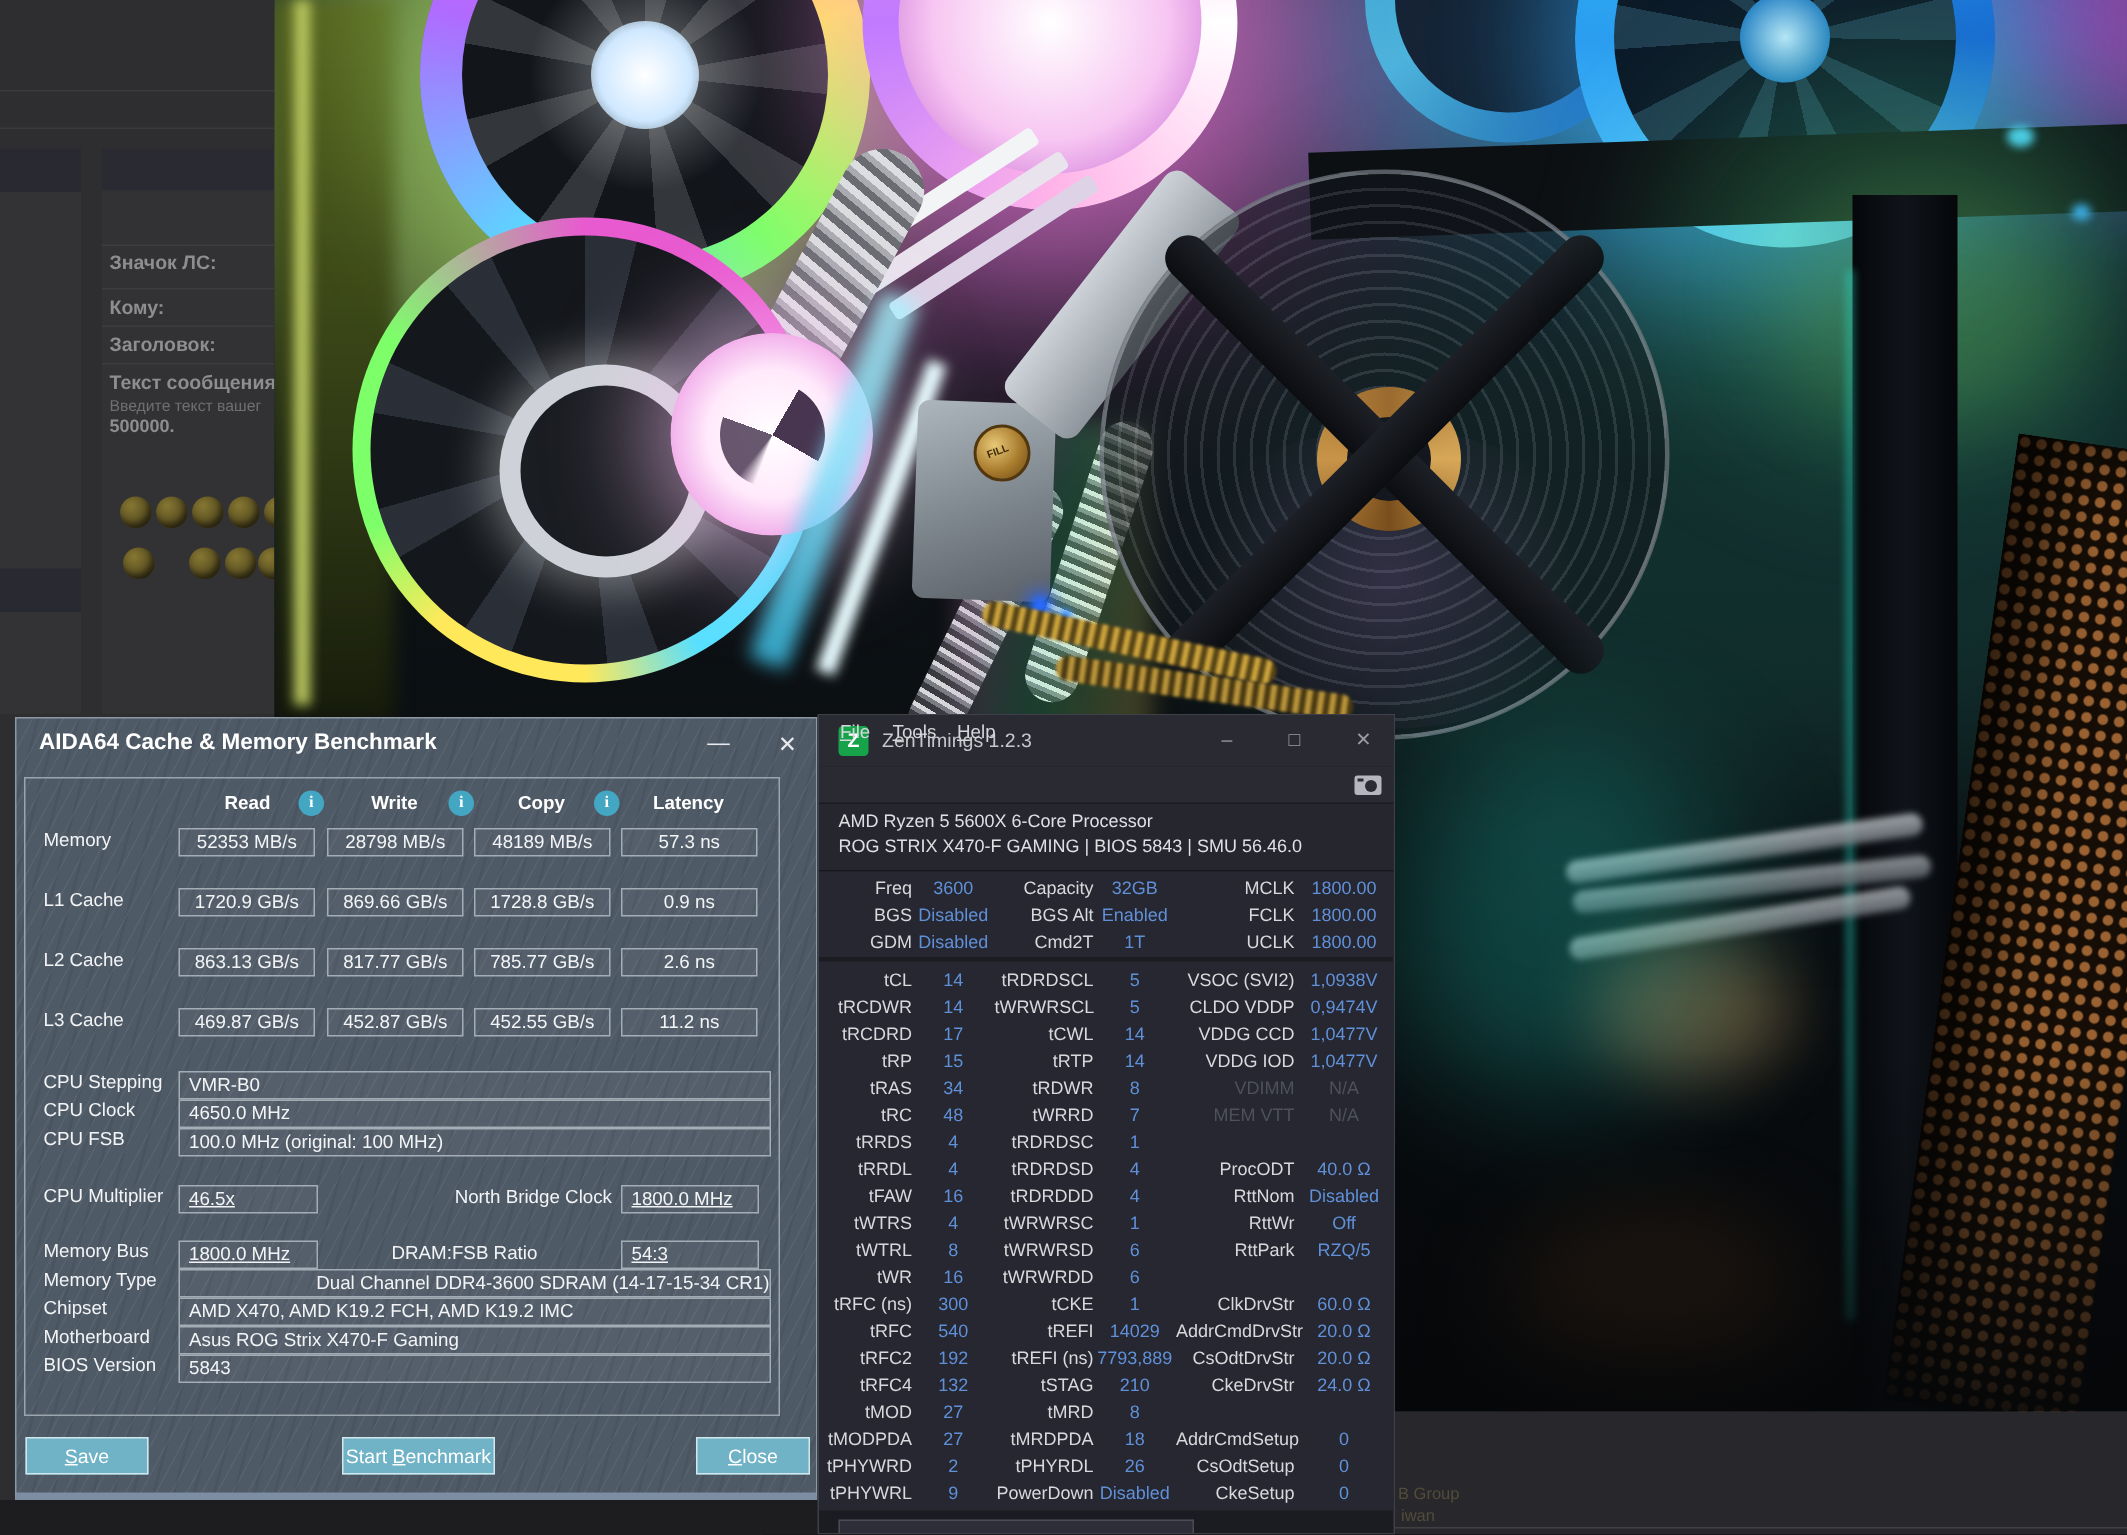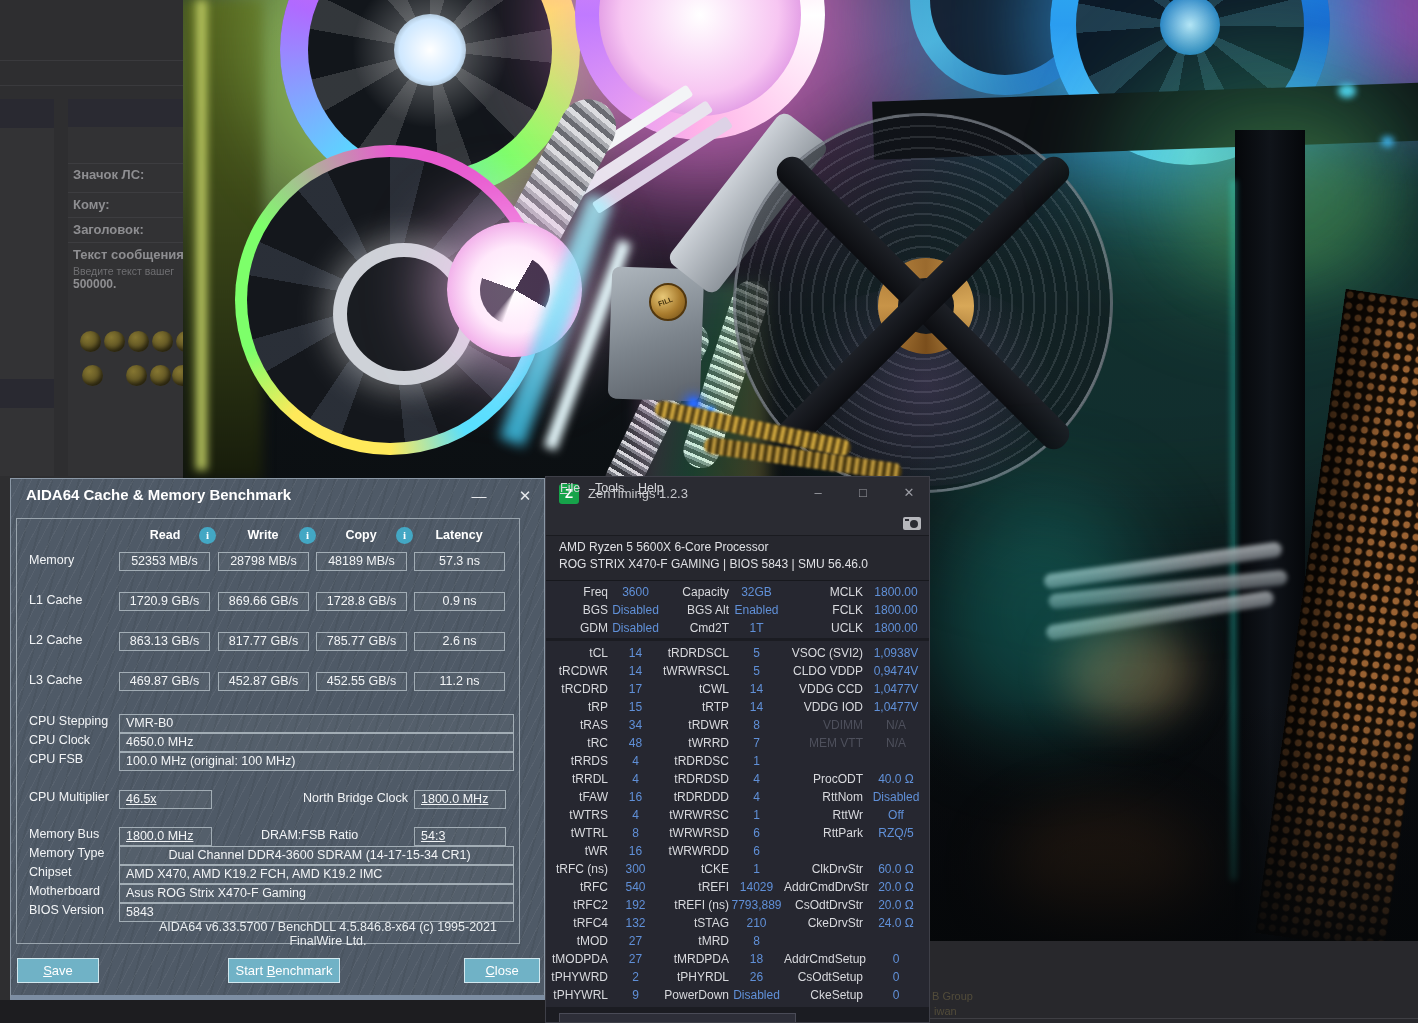"Dual Channel DDR4-3600 SDRAM" span.ibox { text-align: center -> right }
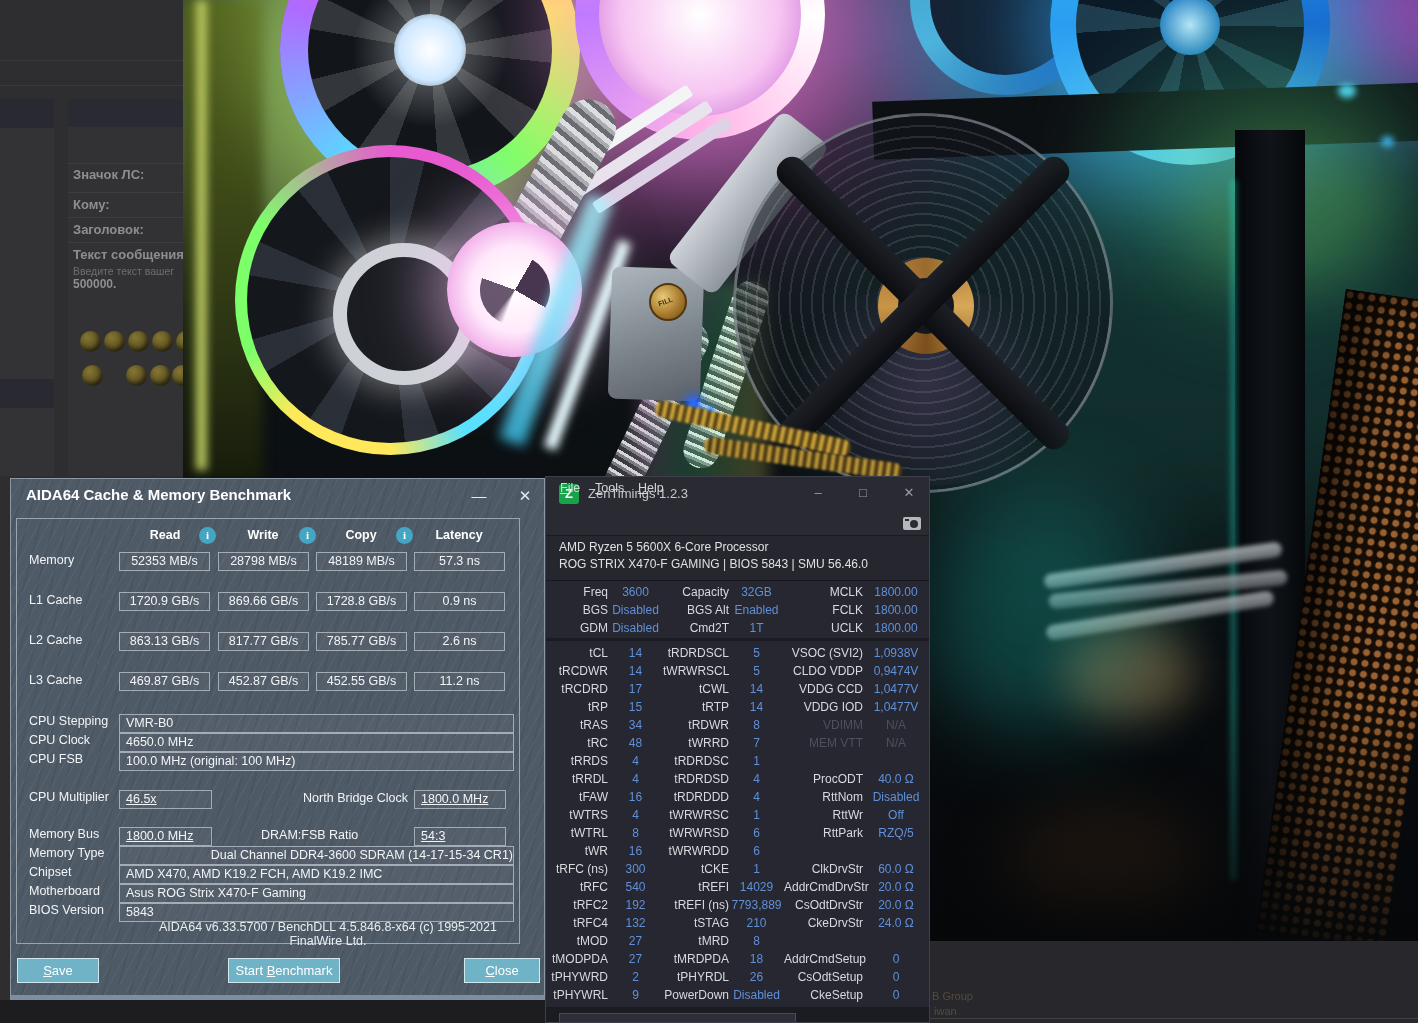"AIDA64 v6.33.5700 / BenchDLL" div.abs { html: <div>AIDA64 v6.33.5700 / BenchDLL 4.5.846.8-x64 (c) 1995-2021 FinalWire Ltd.</div> -> none }
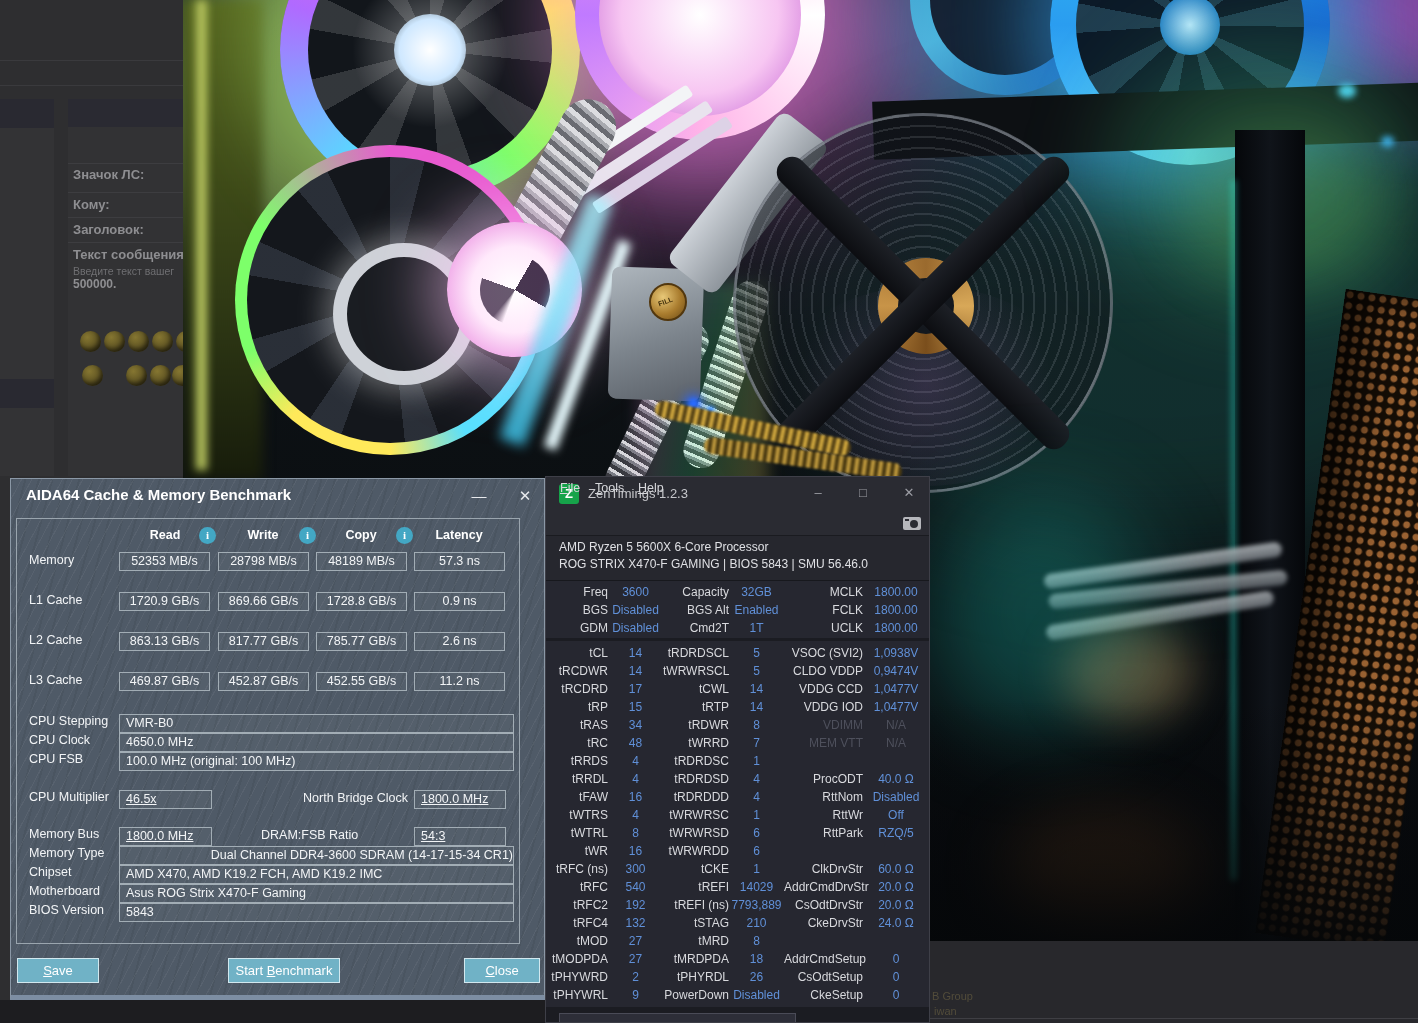"Start Benchmark" div.abs { width: 112px -> 102px }
